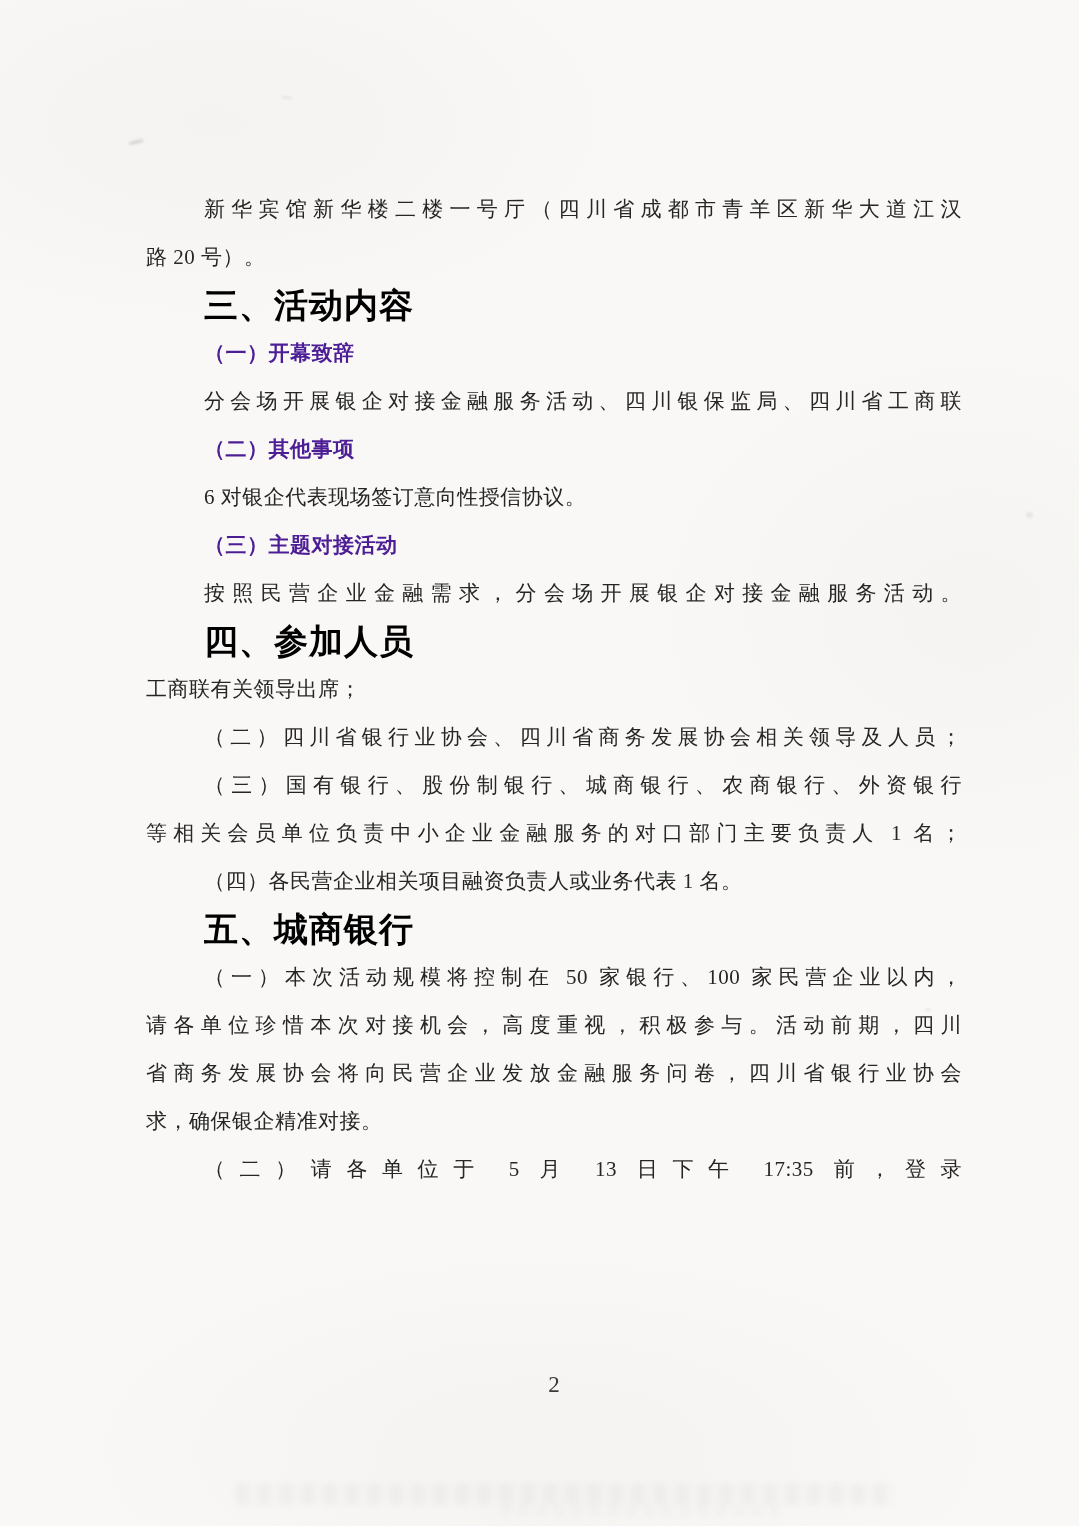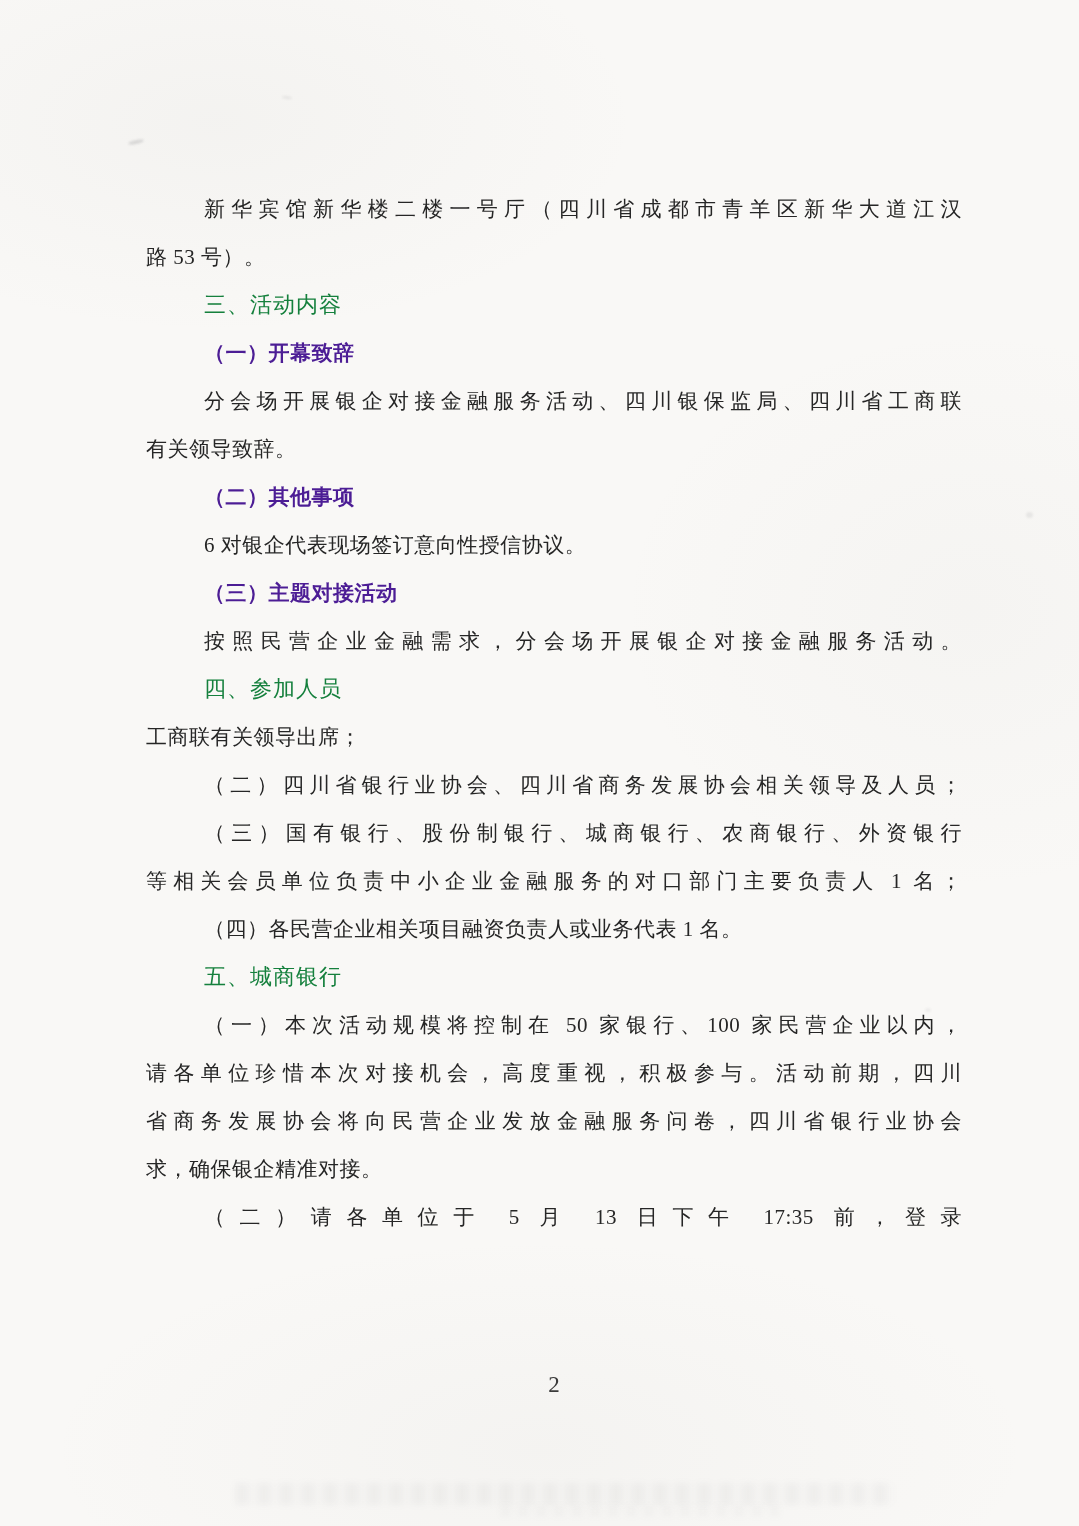"路 53 号）。" div.ln { text: 53 -> 20 }
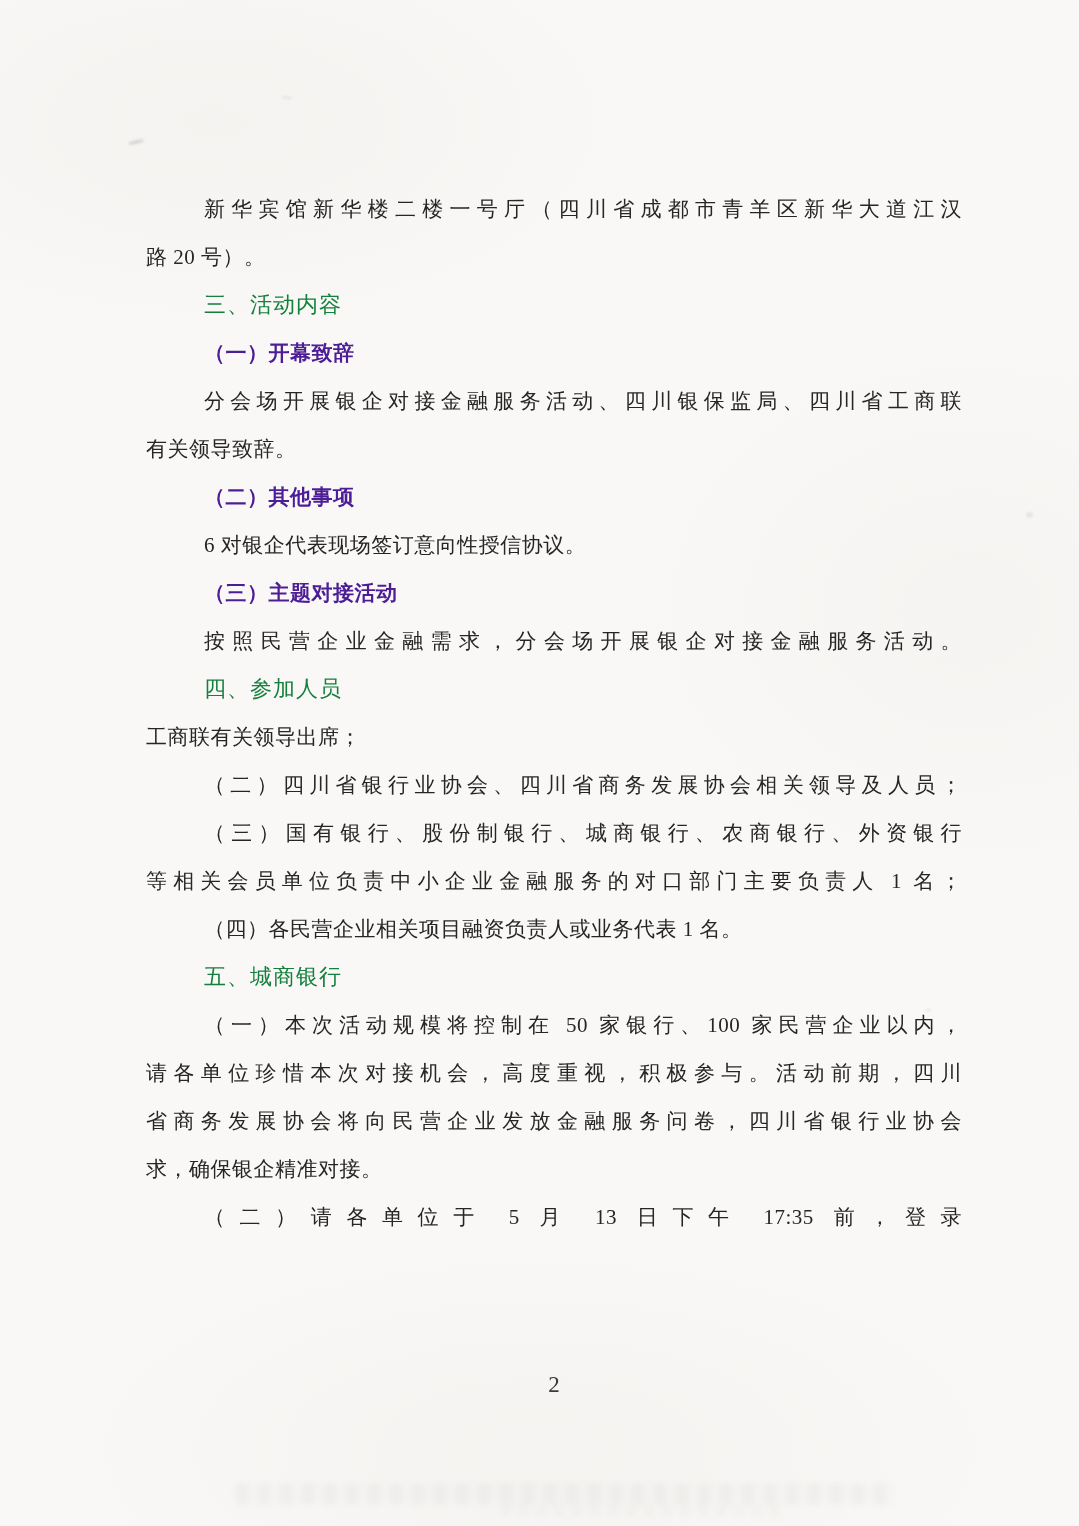"三、活动内容" .ln.heading { color: #15803d -> #000000; font-size: 22px -> 34px; font-weight: 400 -> 700 }
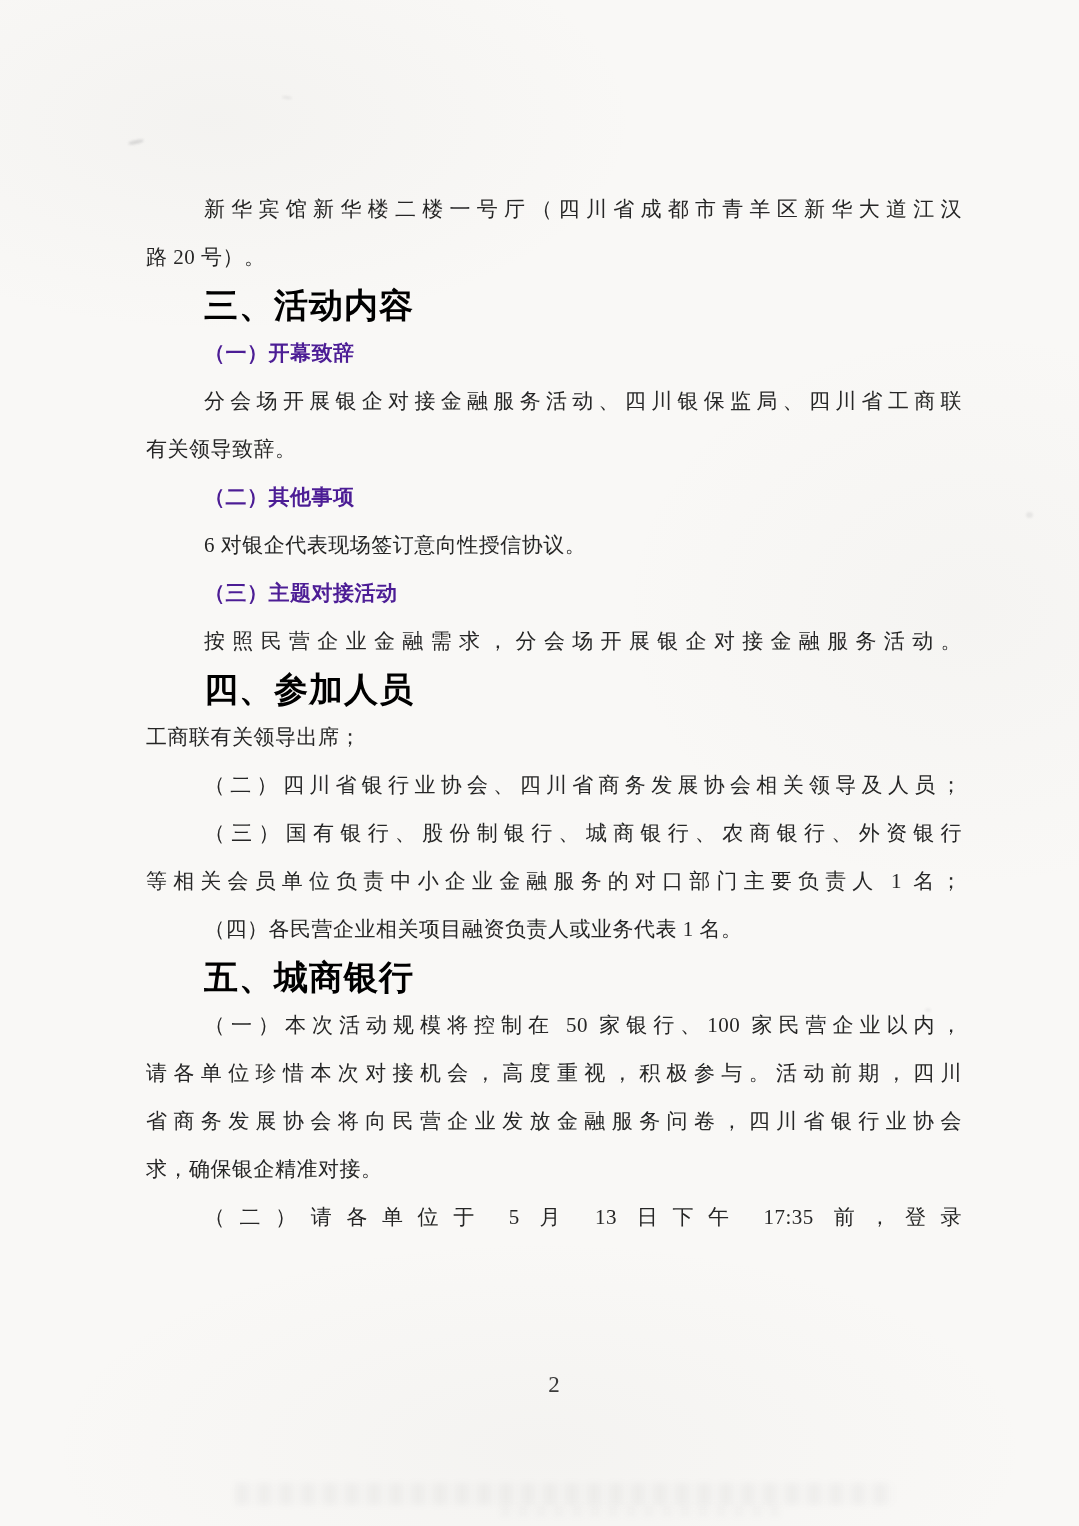"有关领导致辞。" div.ln { html: <div>有关领导致辞。</div> -> none }
